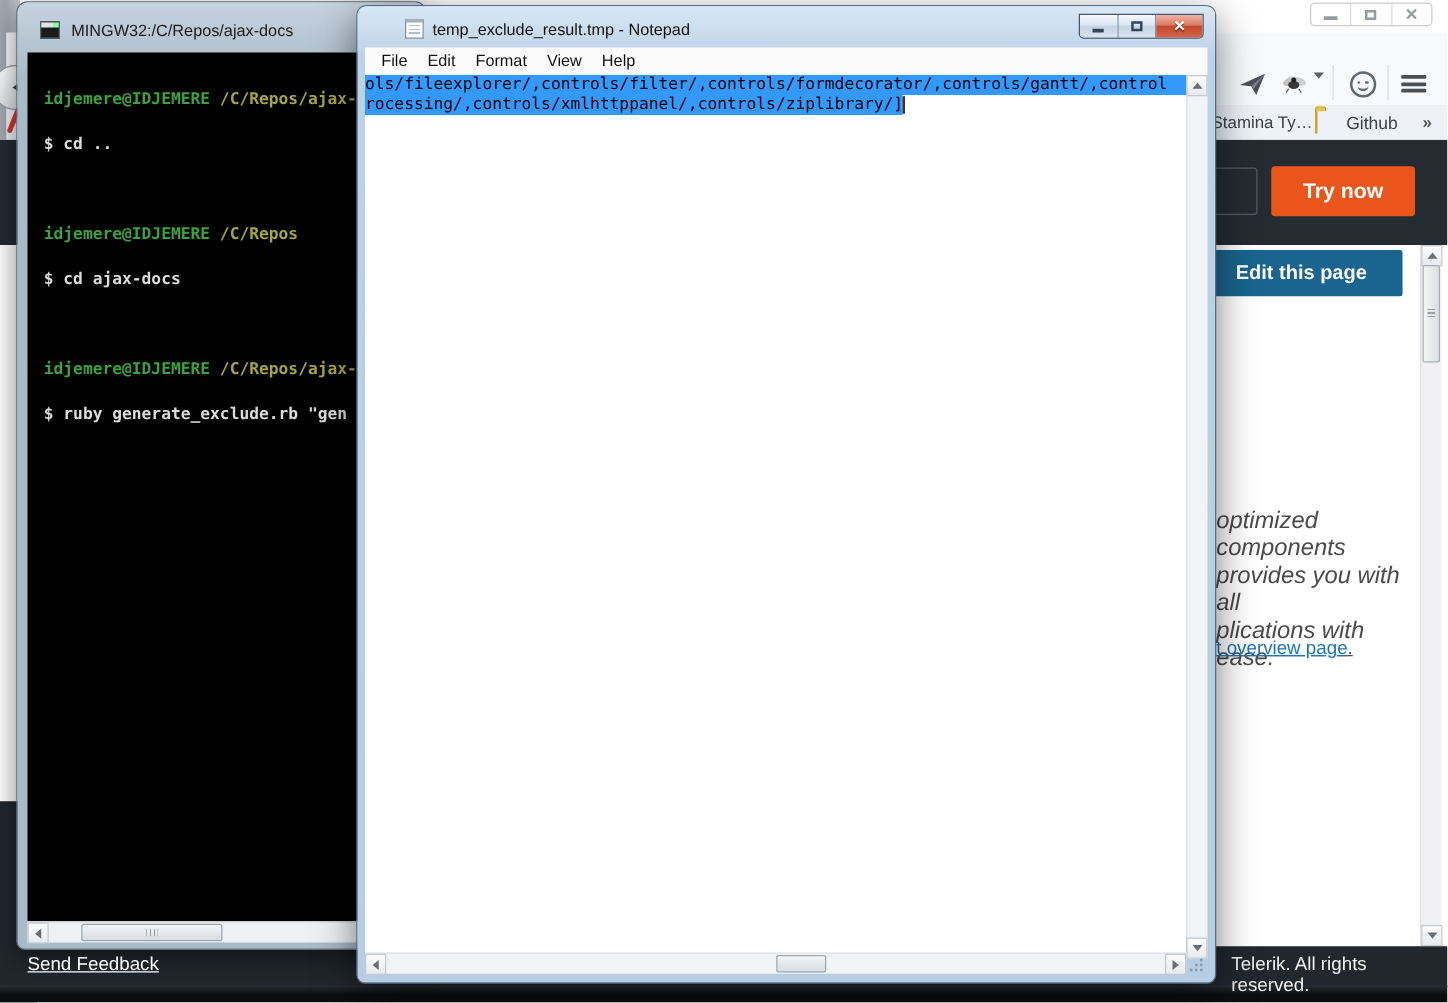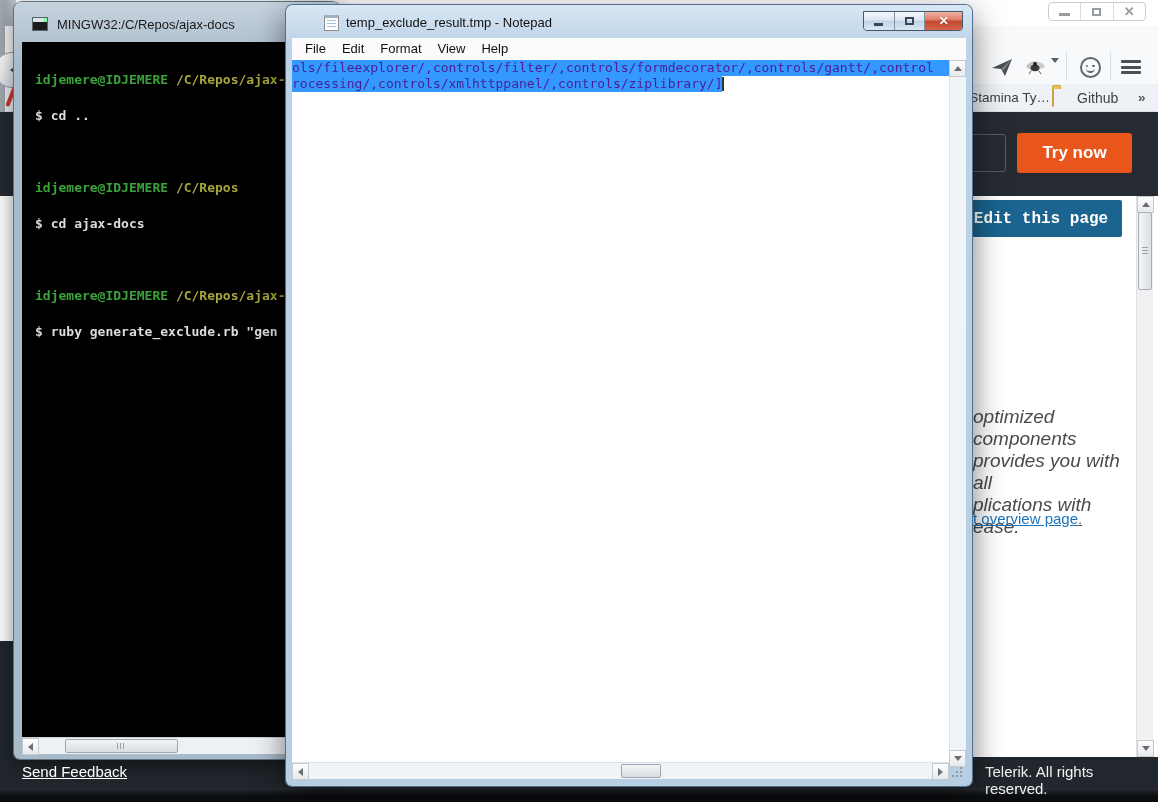"temp_exclude_result.tmp - Notepad" .np-title { align-items: none -> center }
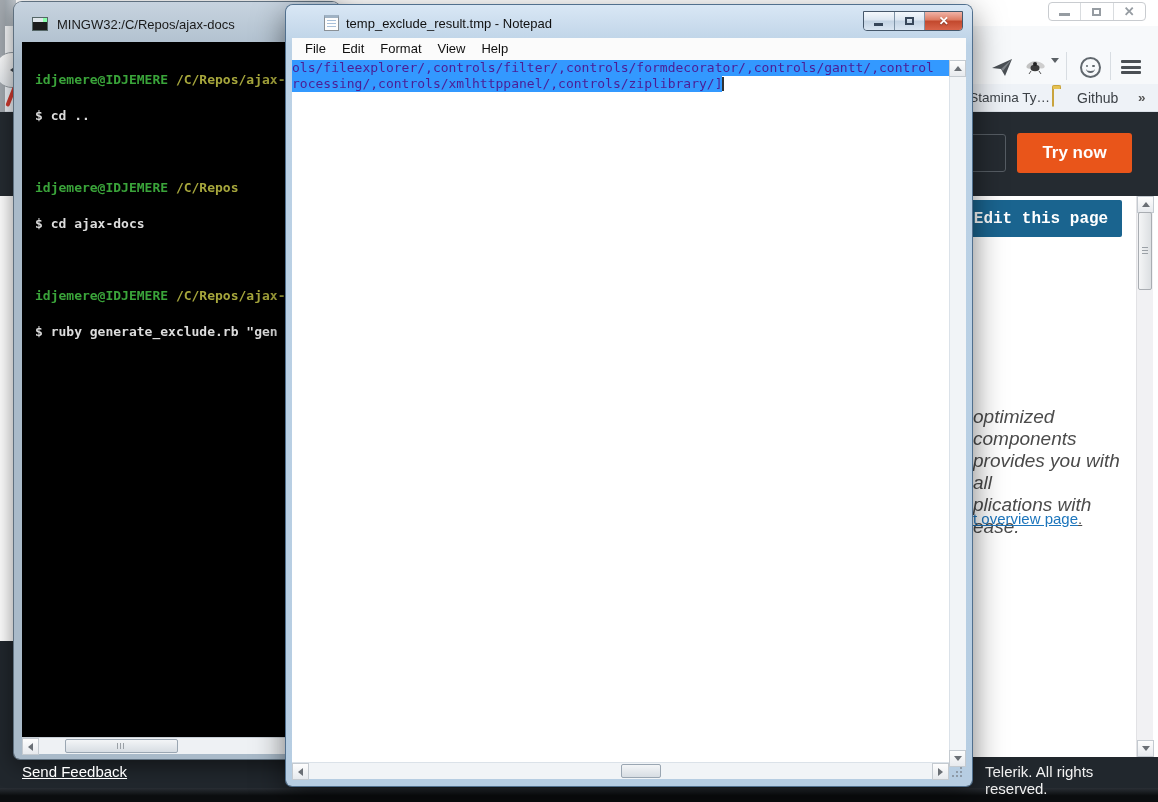"ols/fileexplorer/,controls/filter/,contr" .np-line { color: #4c1d95 -> #000000 }
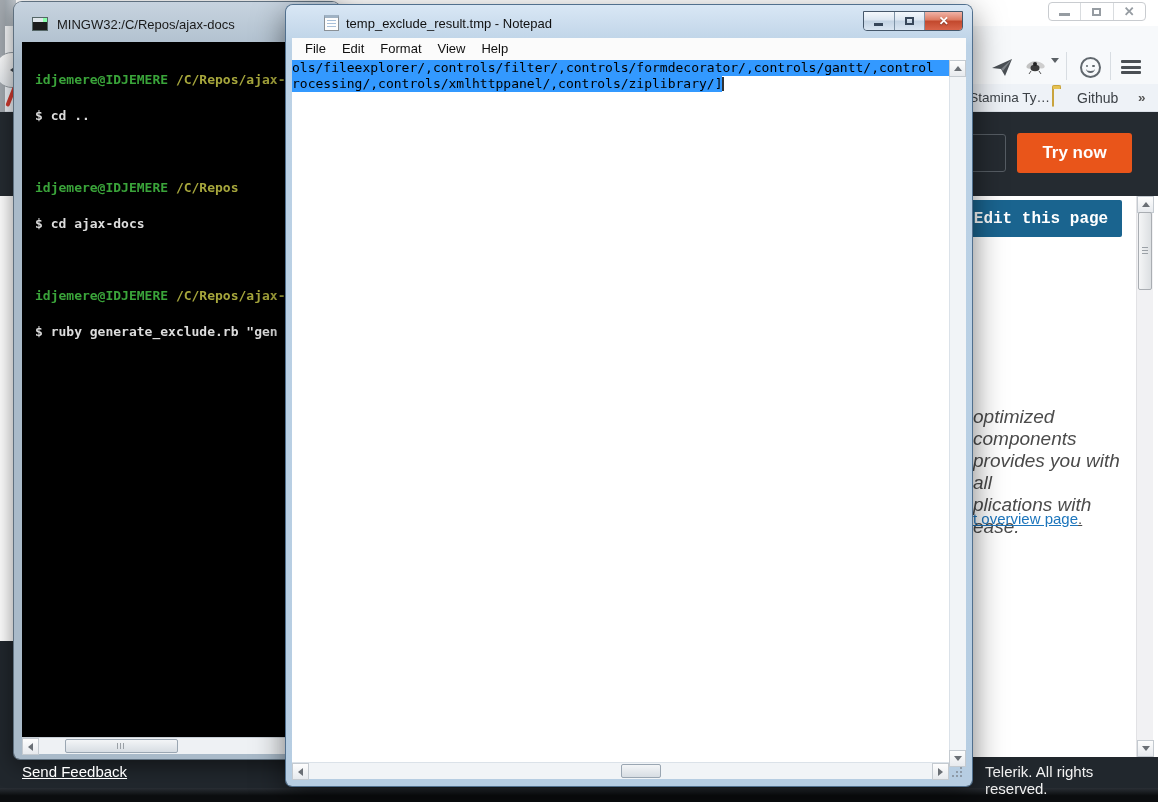"Edit this page" .editpage { font-family: Liberation Mono, monospace -> none }
